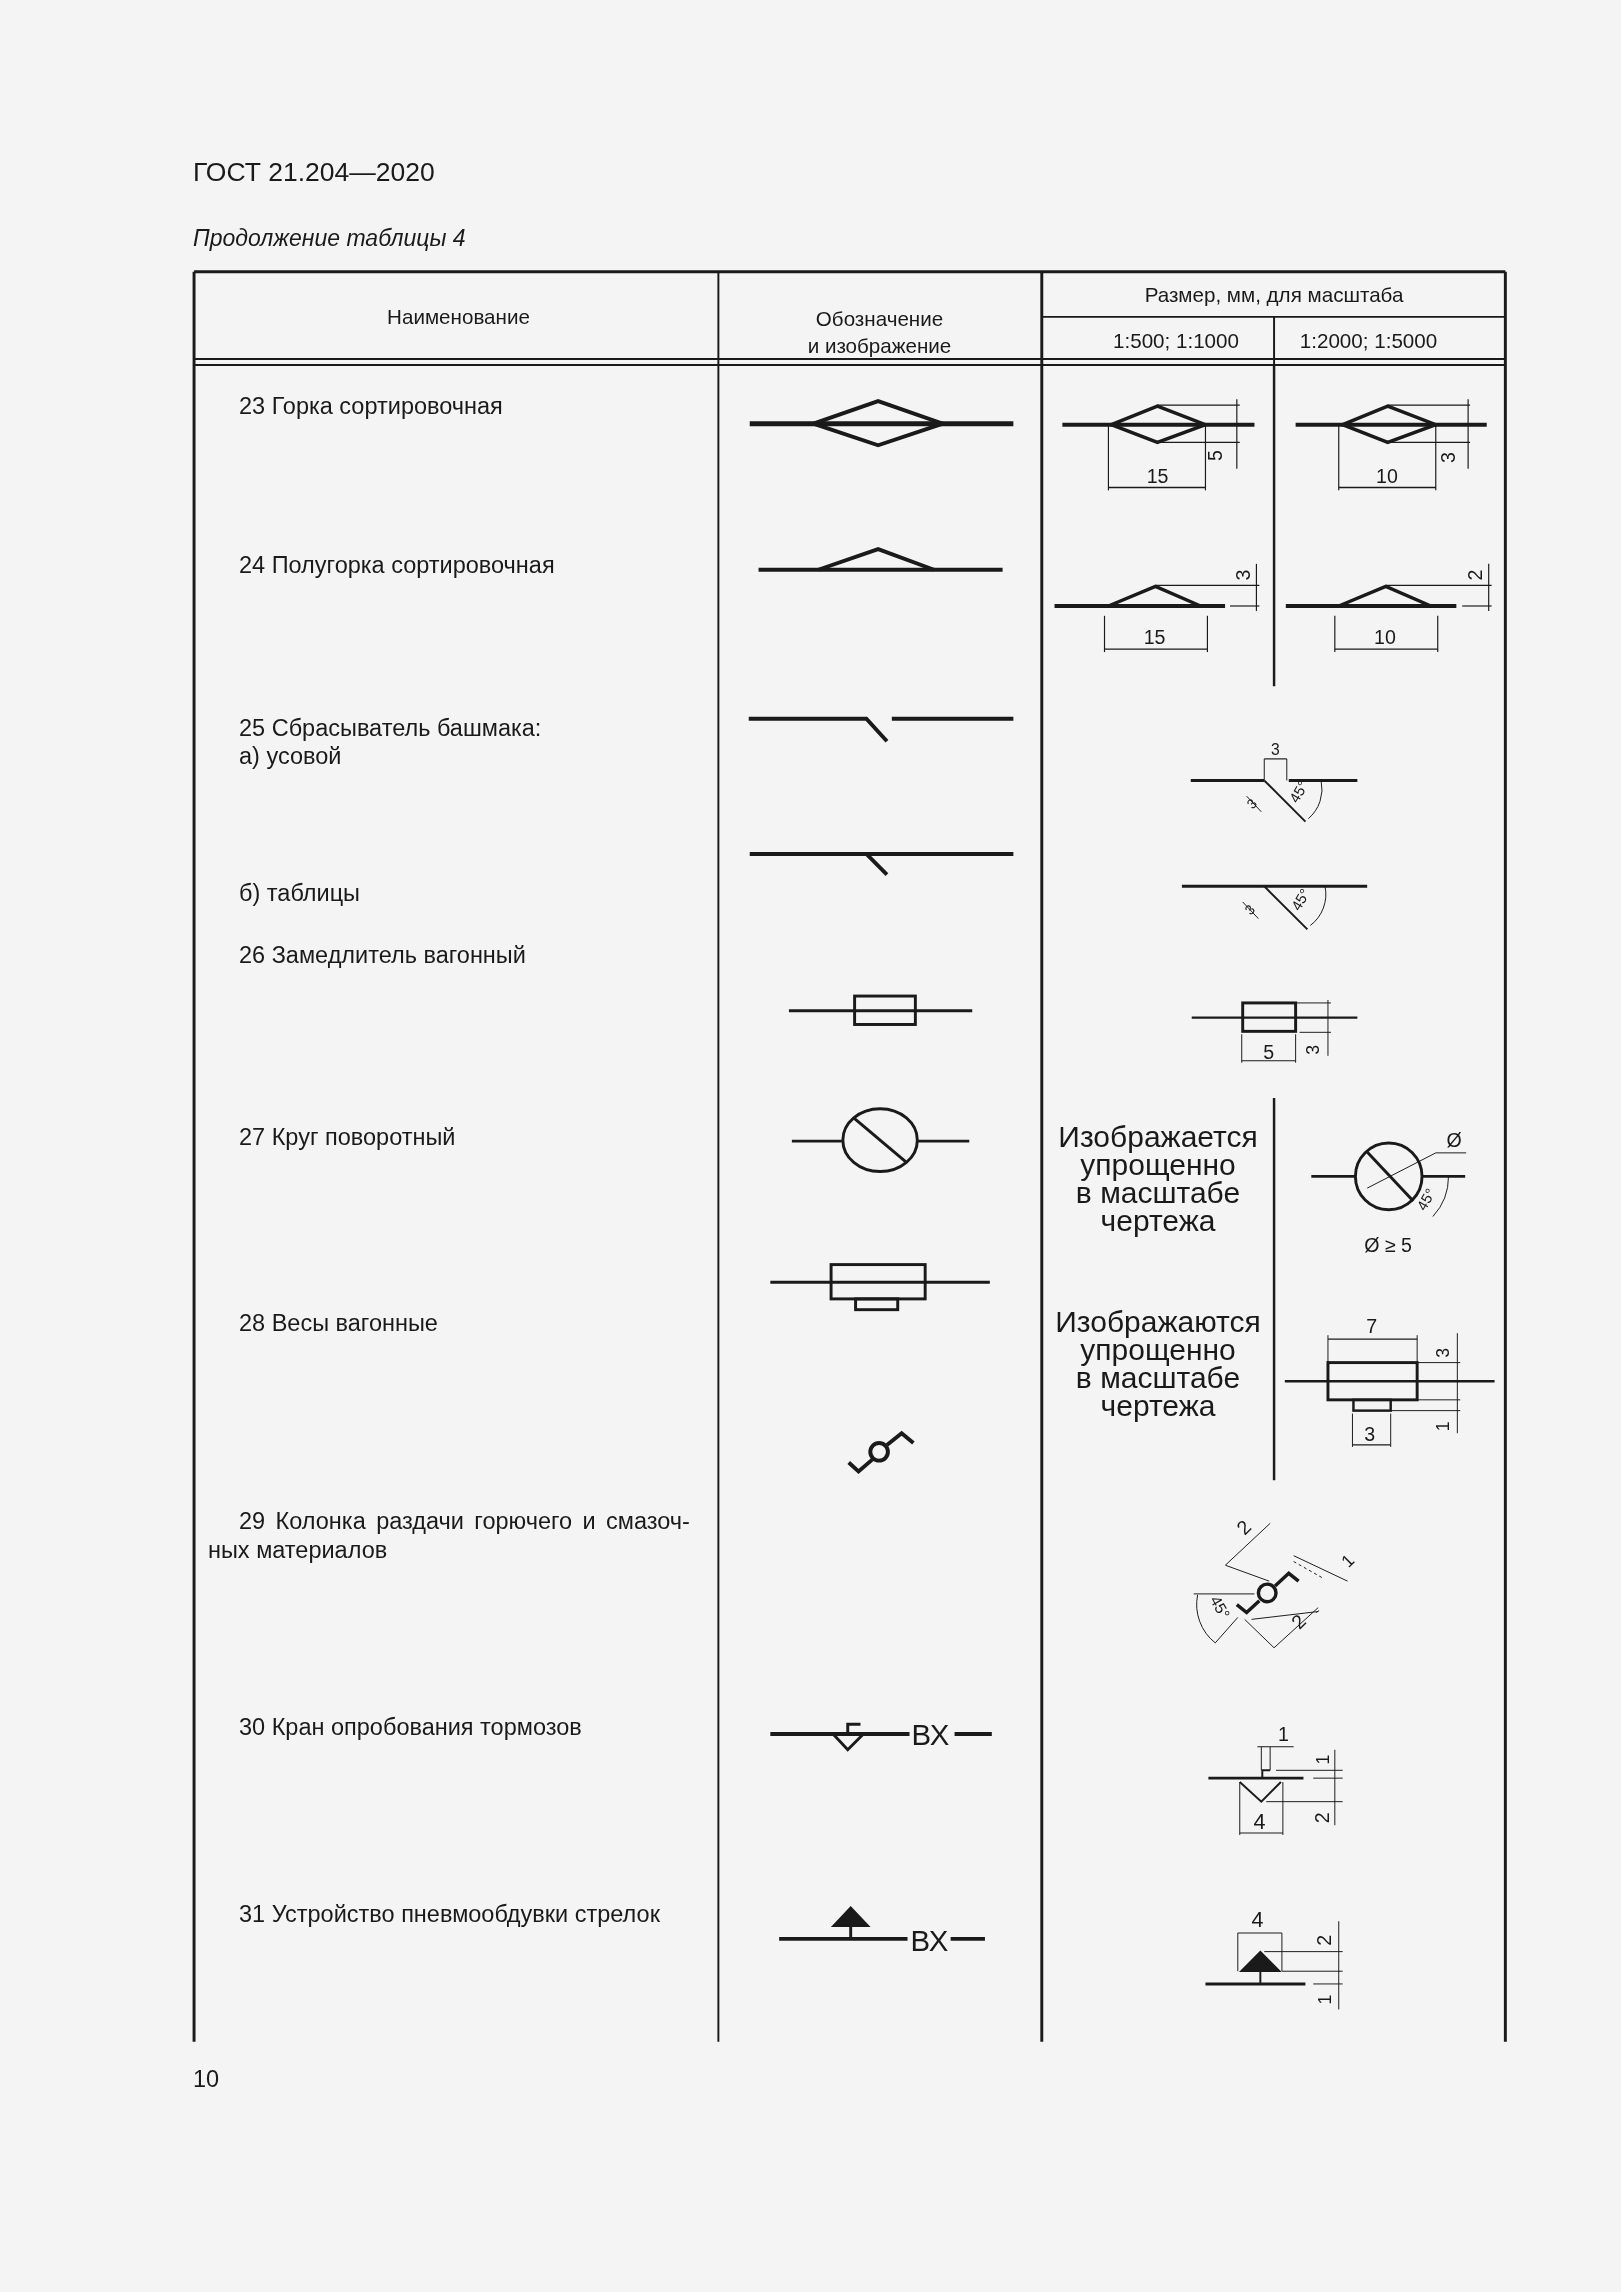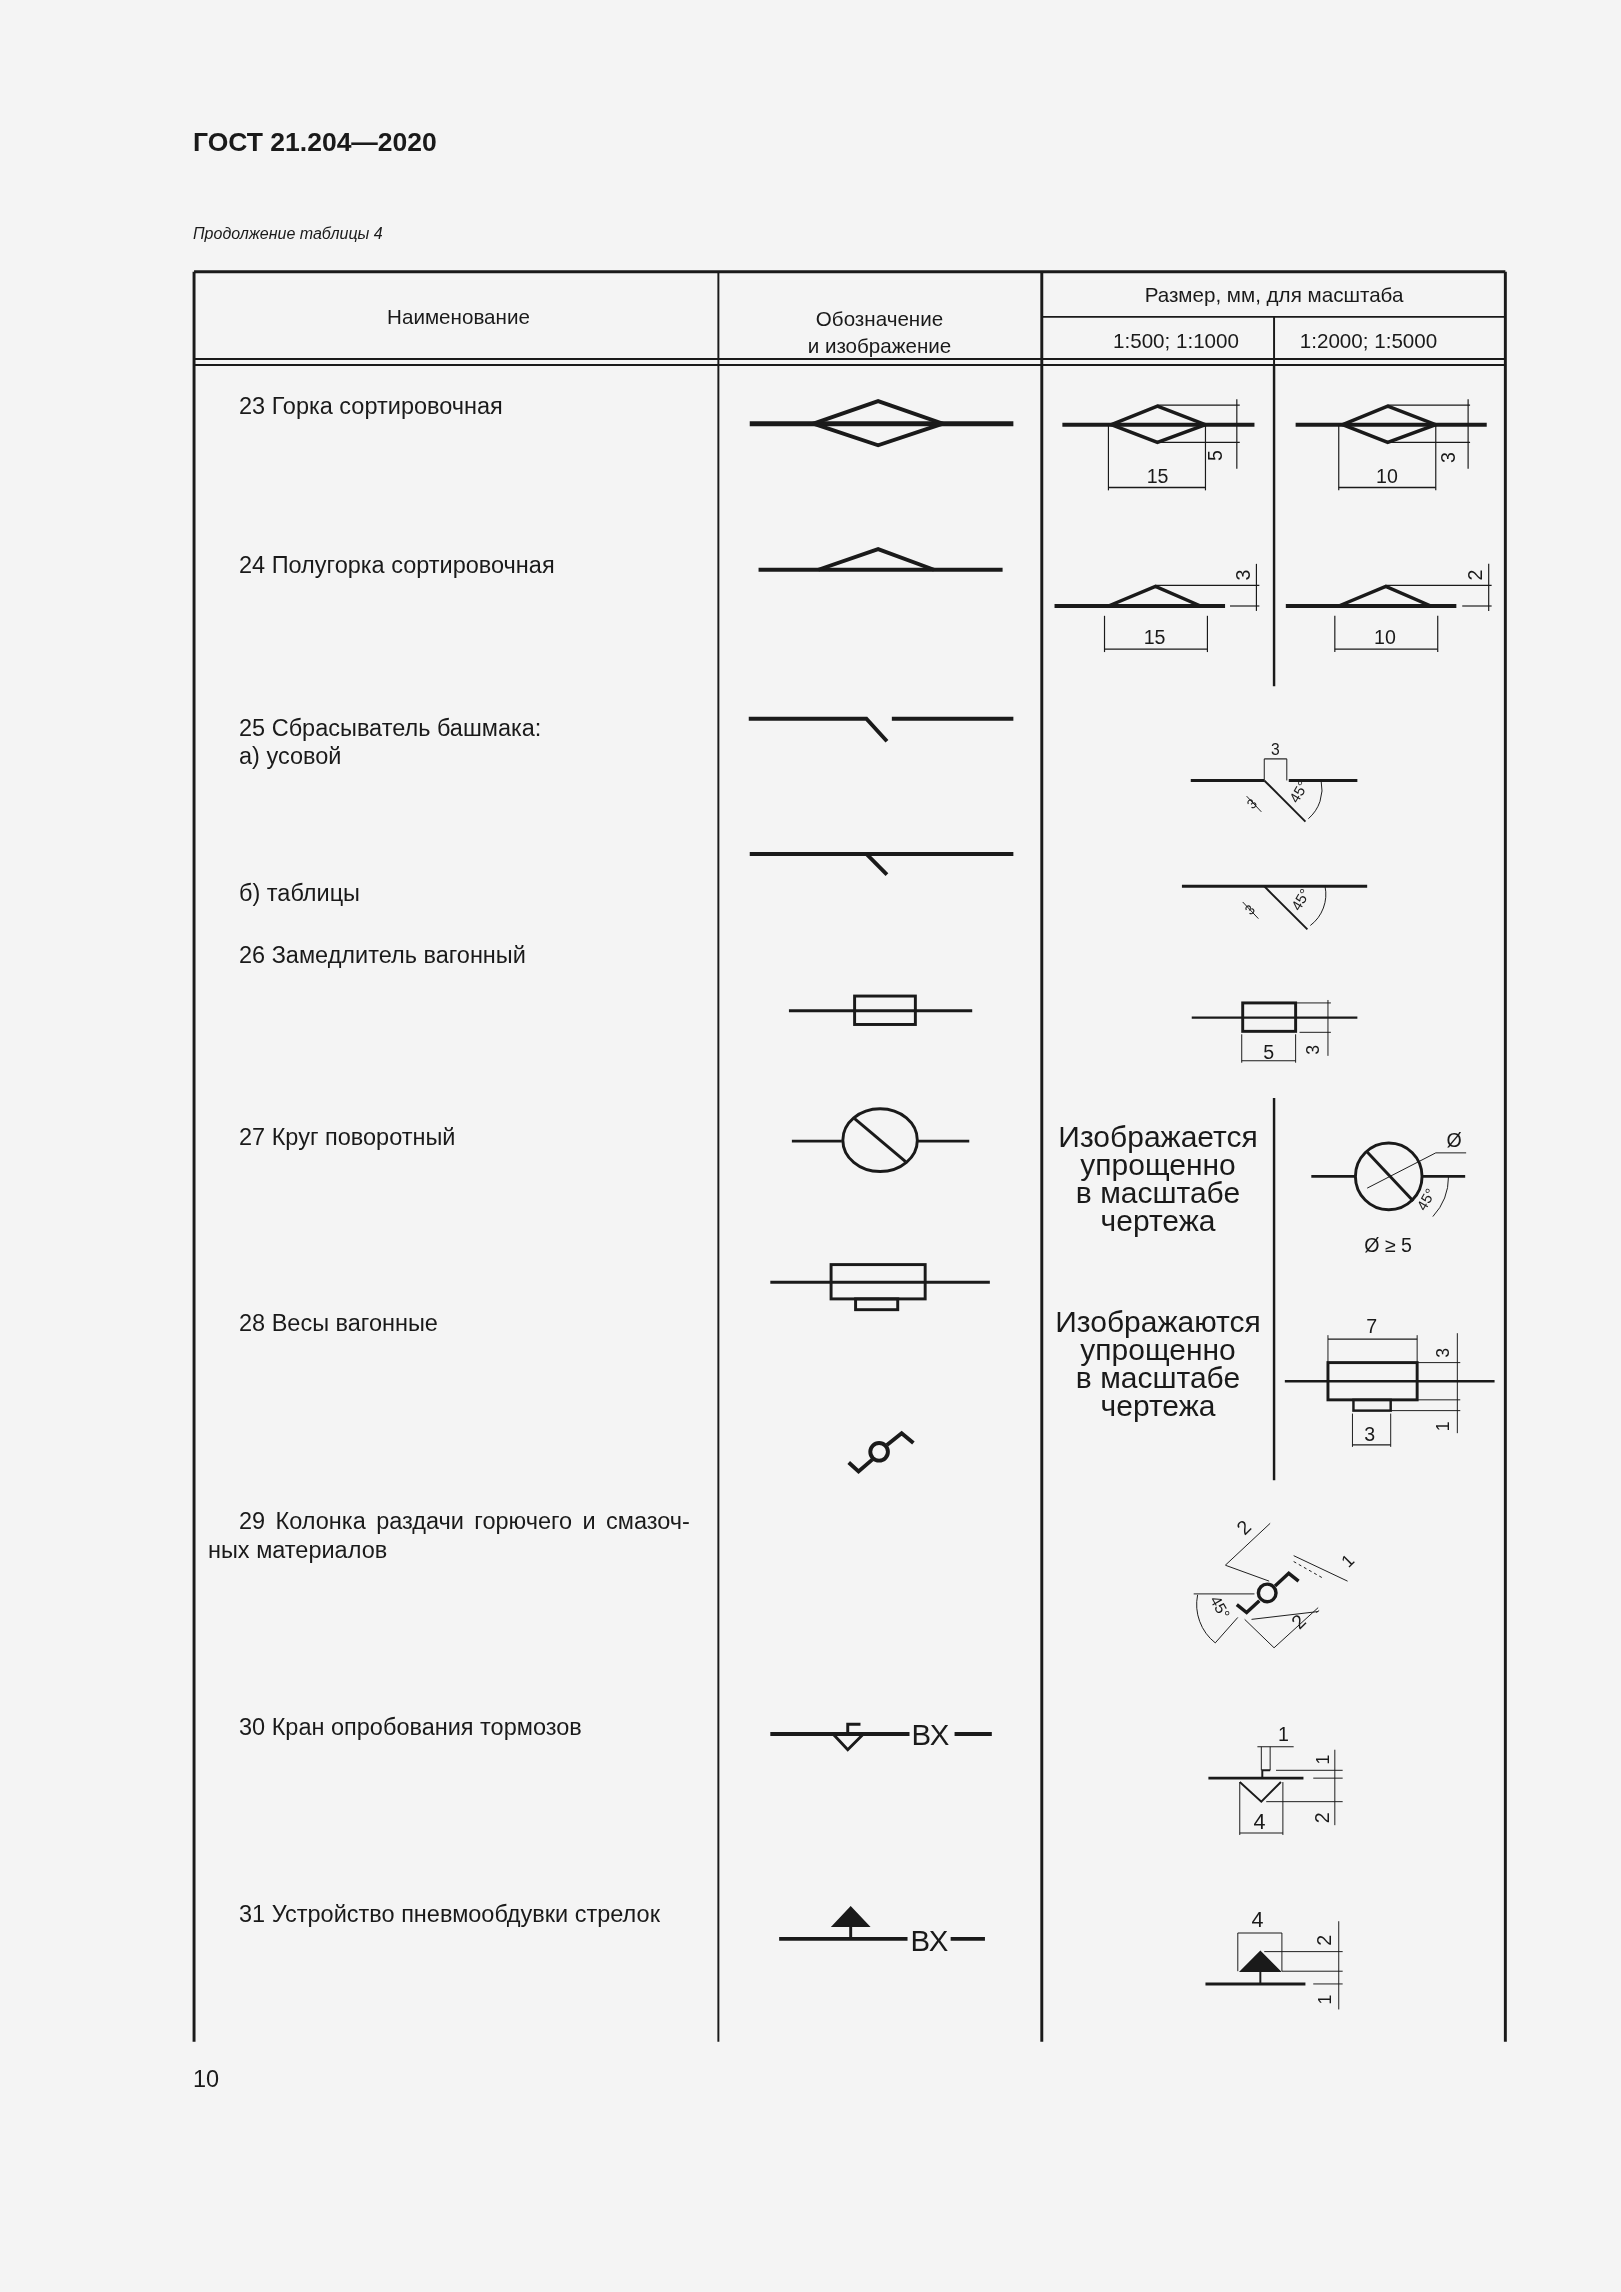"ГОСТ 21.204—2020" .doc-title { font-weight: bold -> normal; top: 127px -> 157px }
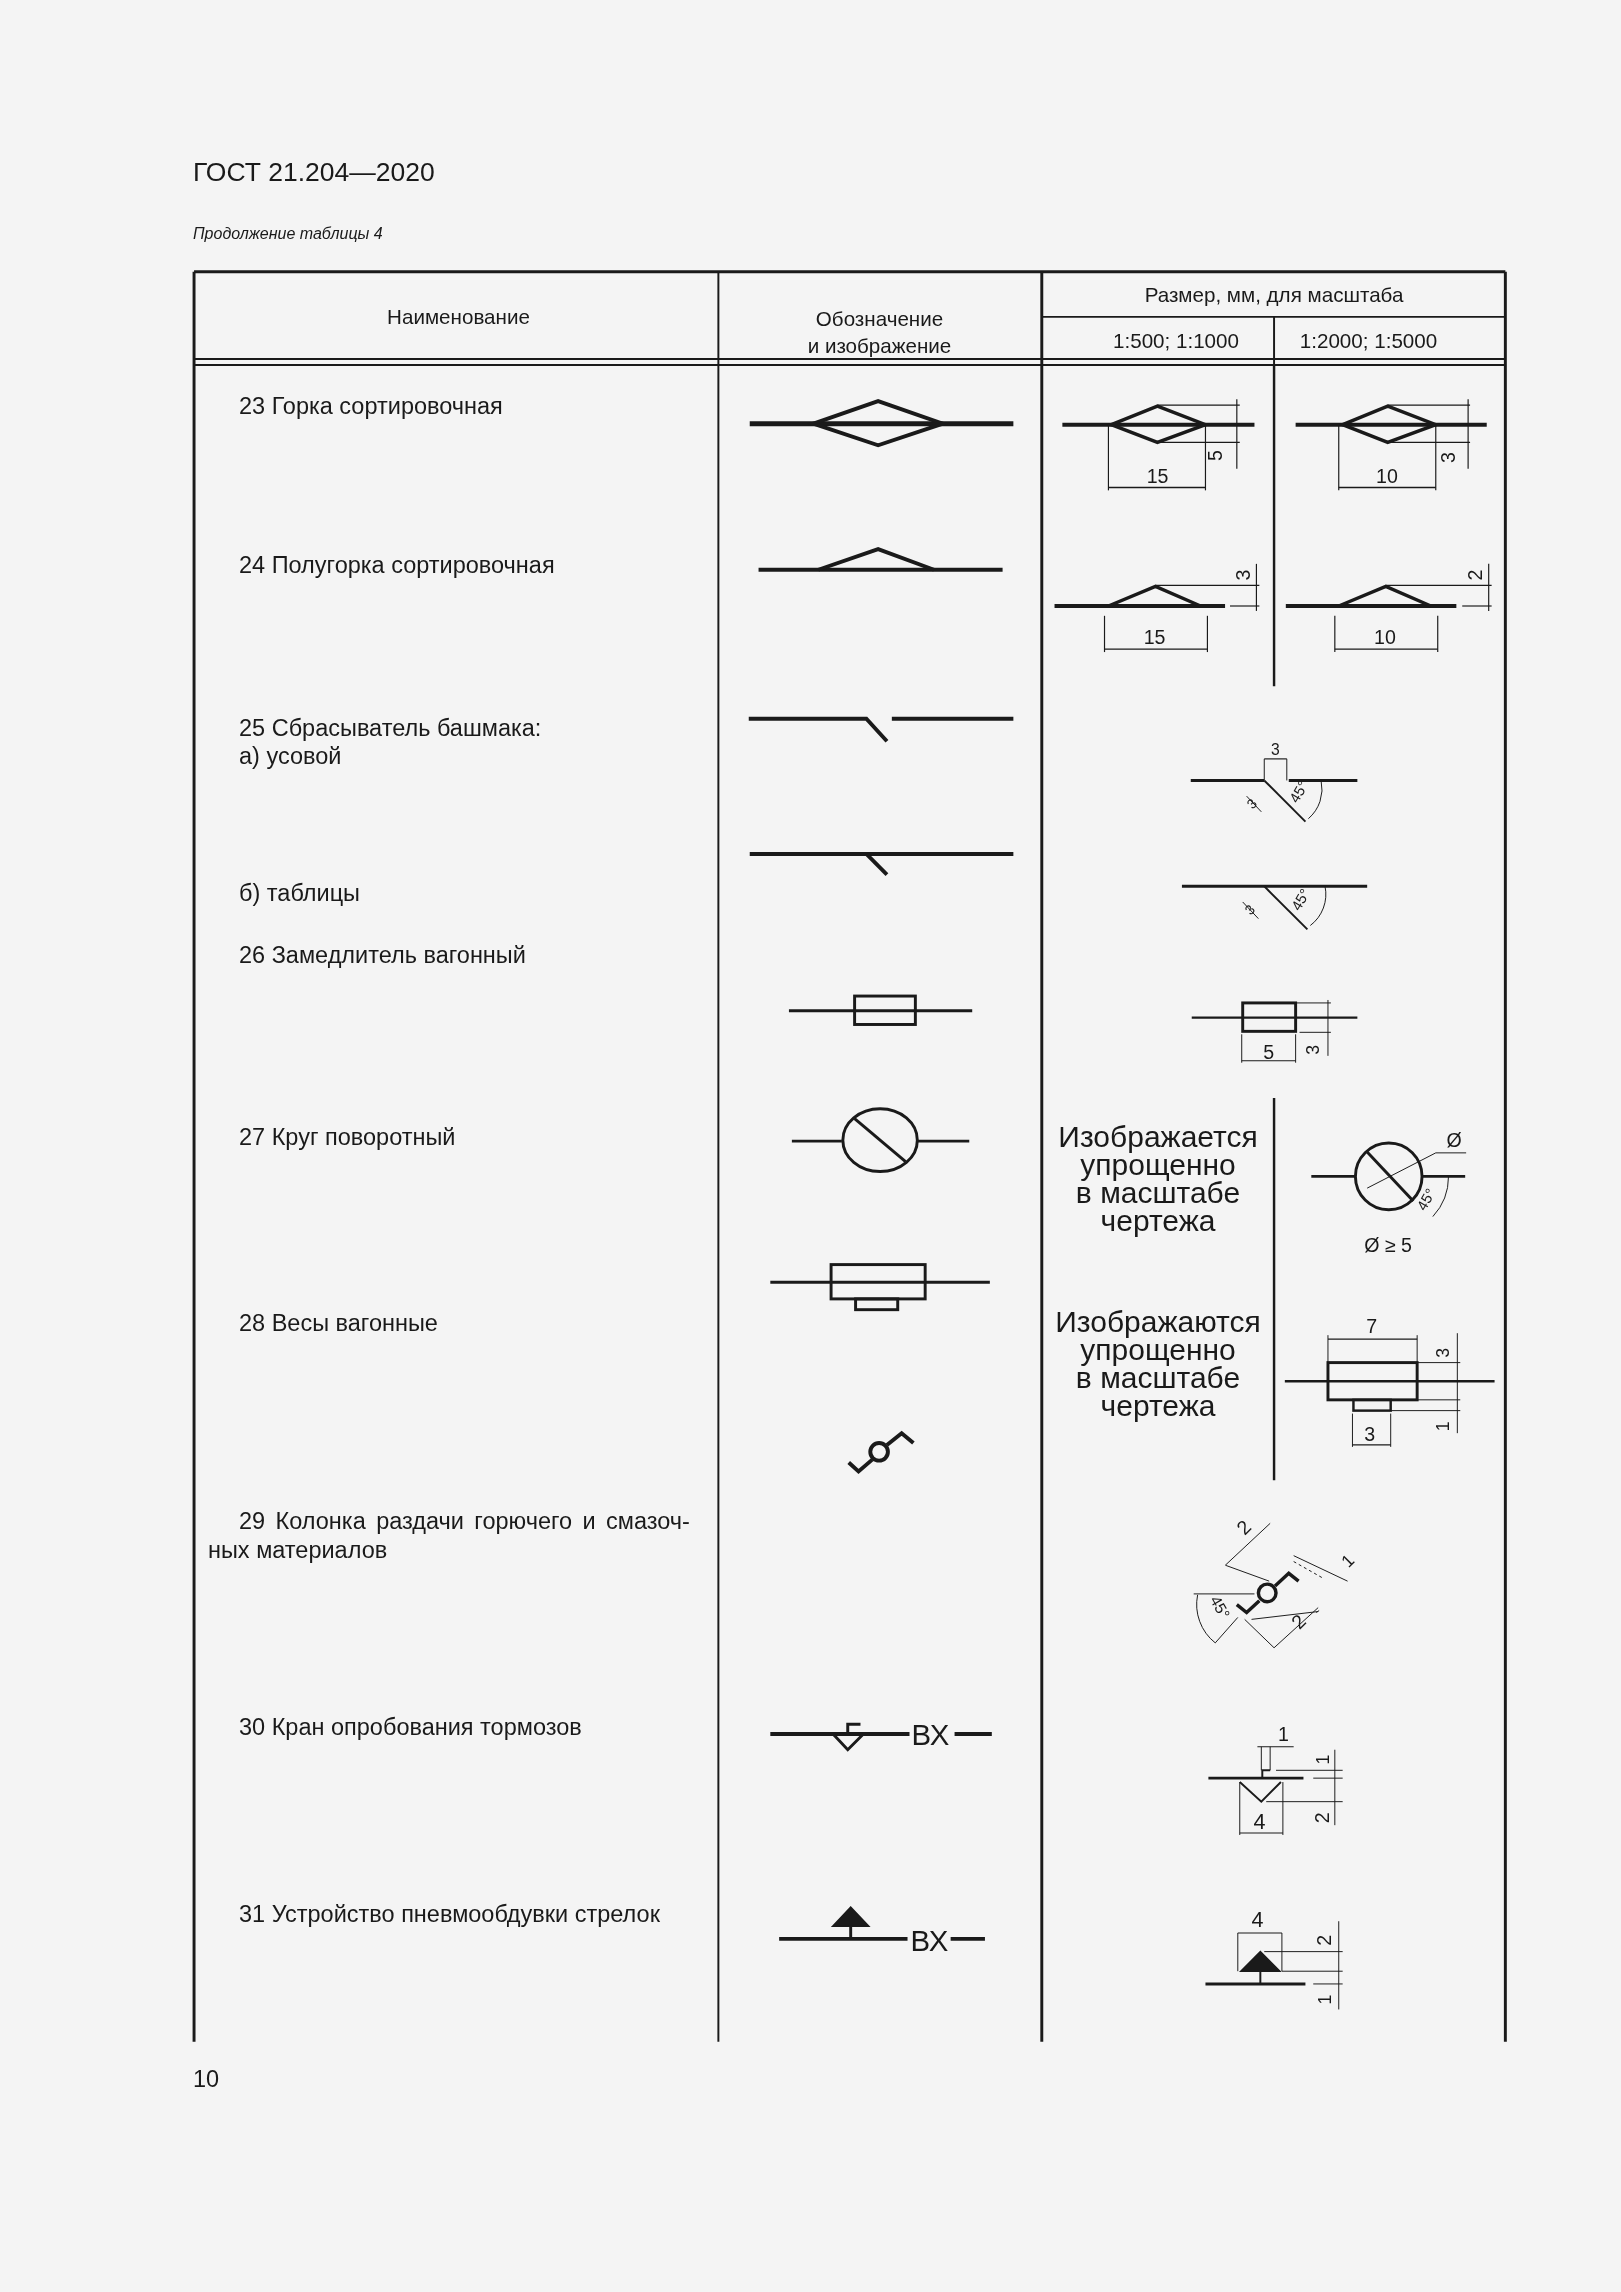"Продолжение таблицы 4" .caption { font-size: 16px -> 23px }
